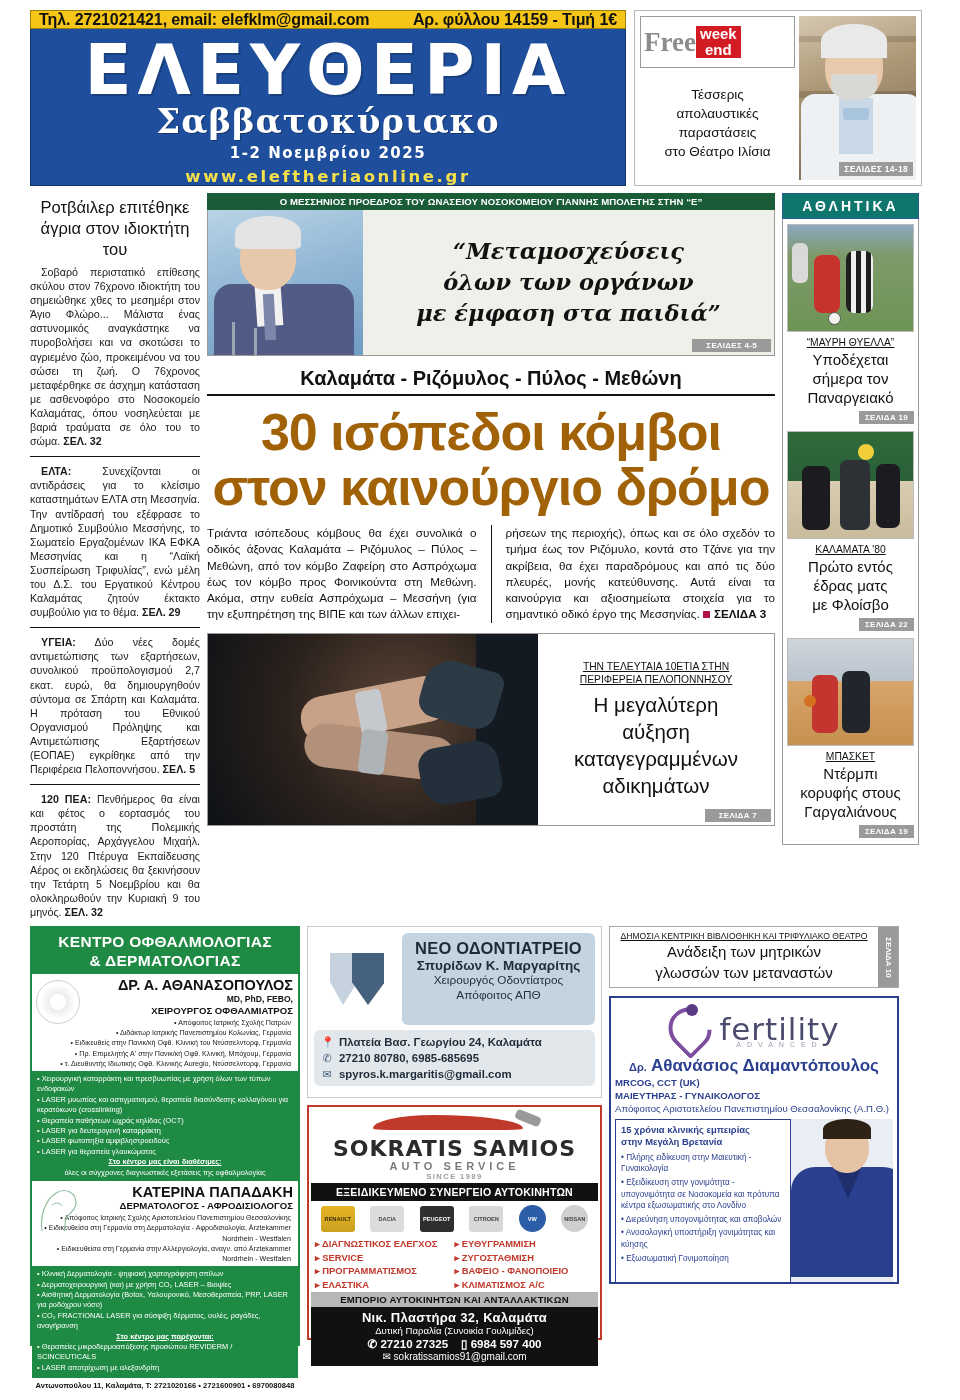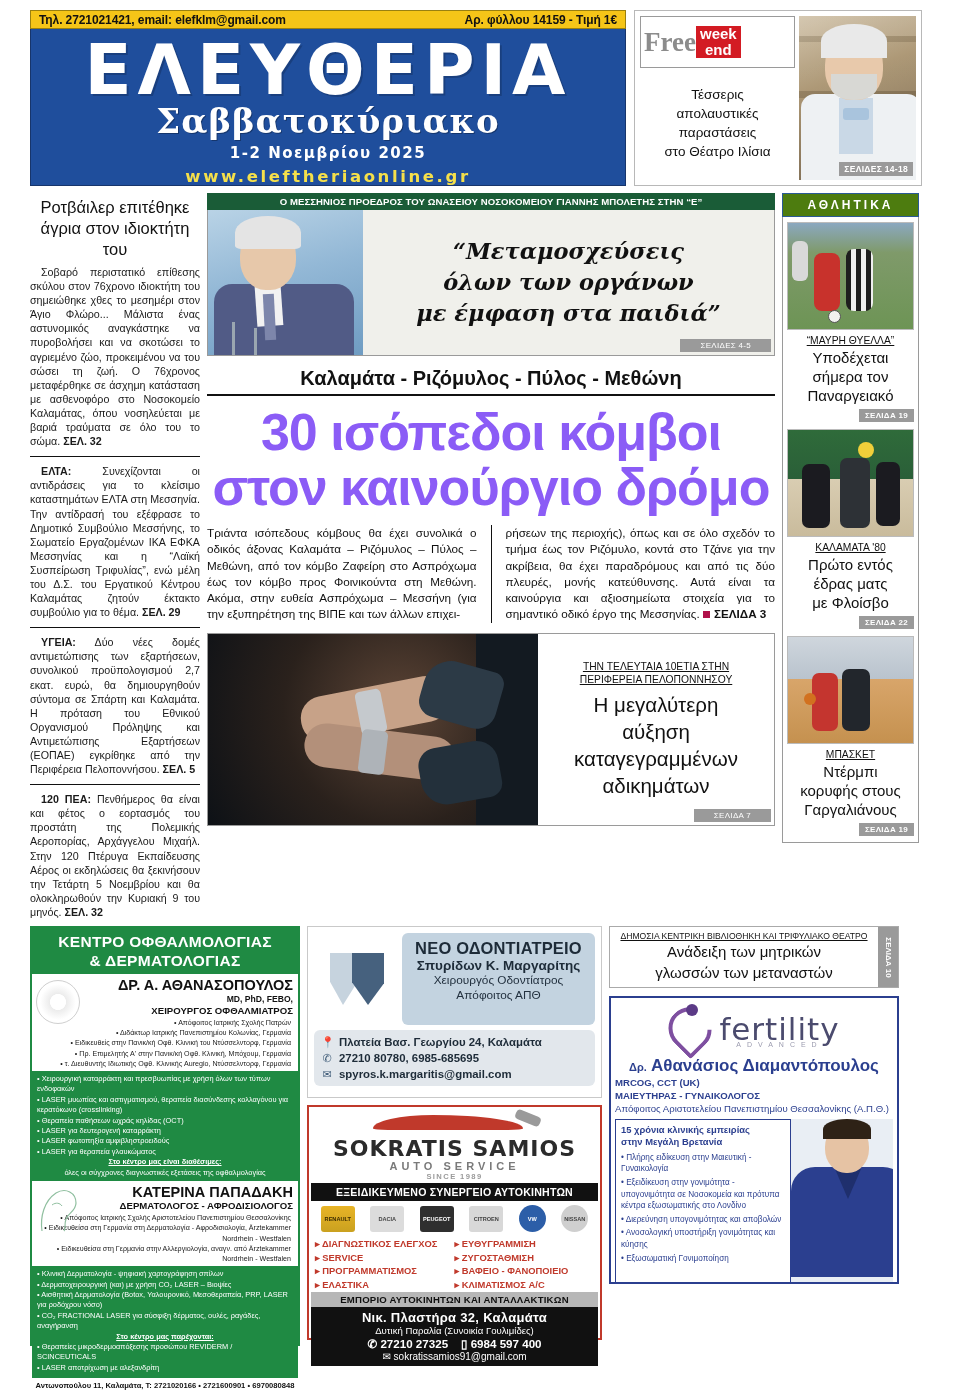"Τηλ. 2721021421, email:" .infobar { font-size: 12px -> 16px }
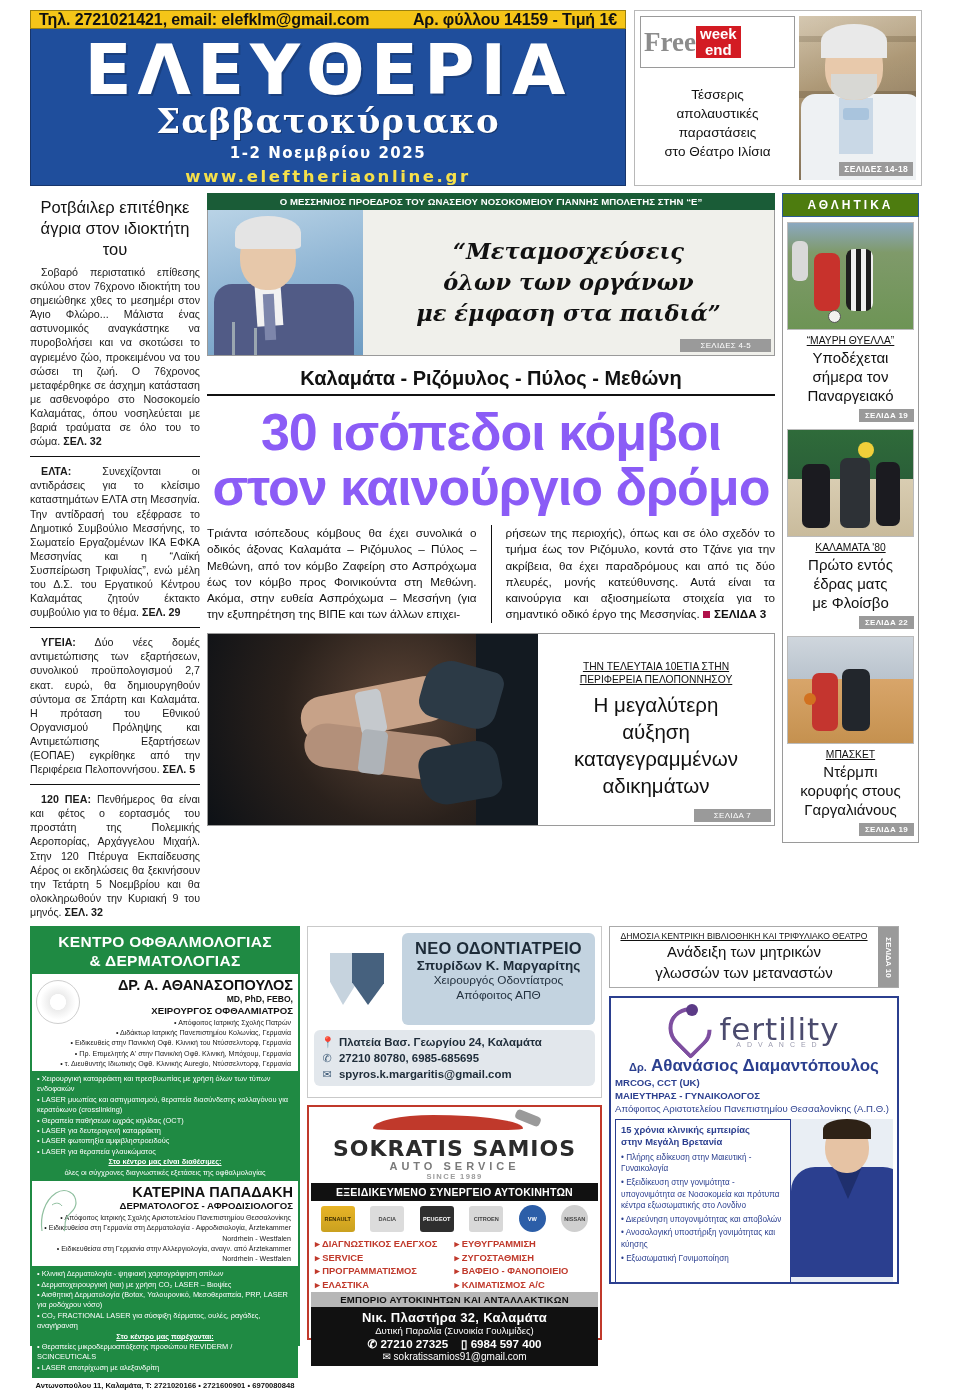"ΑΘΛΗΤΙΚΑ" .sport-head { background: #4d7c0f -> #0f766e; font-size: 12px -> 14px }
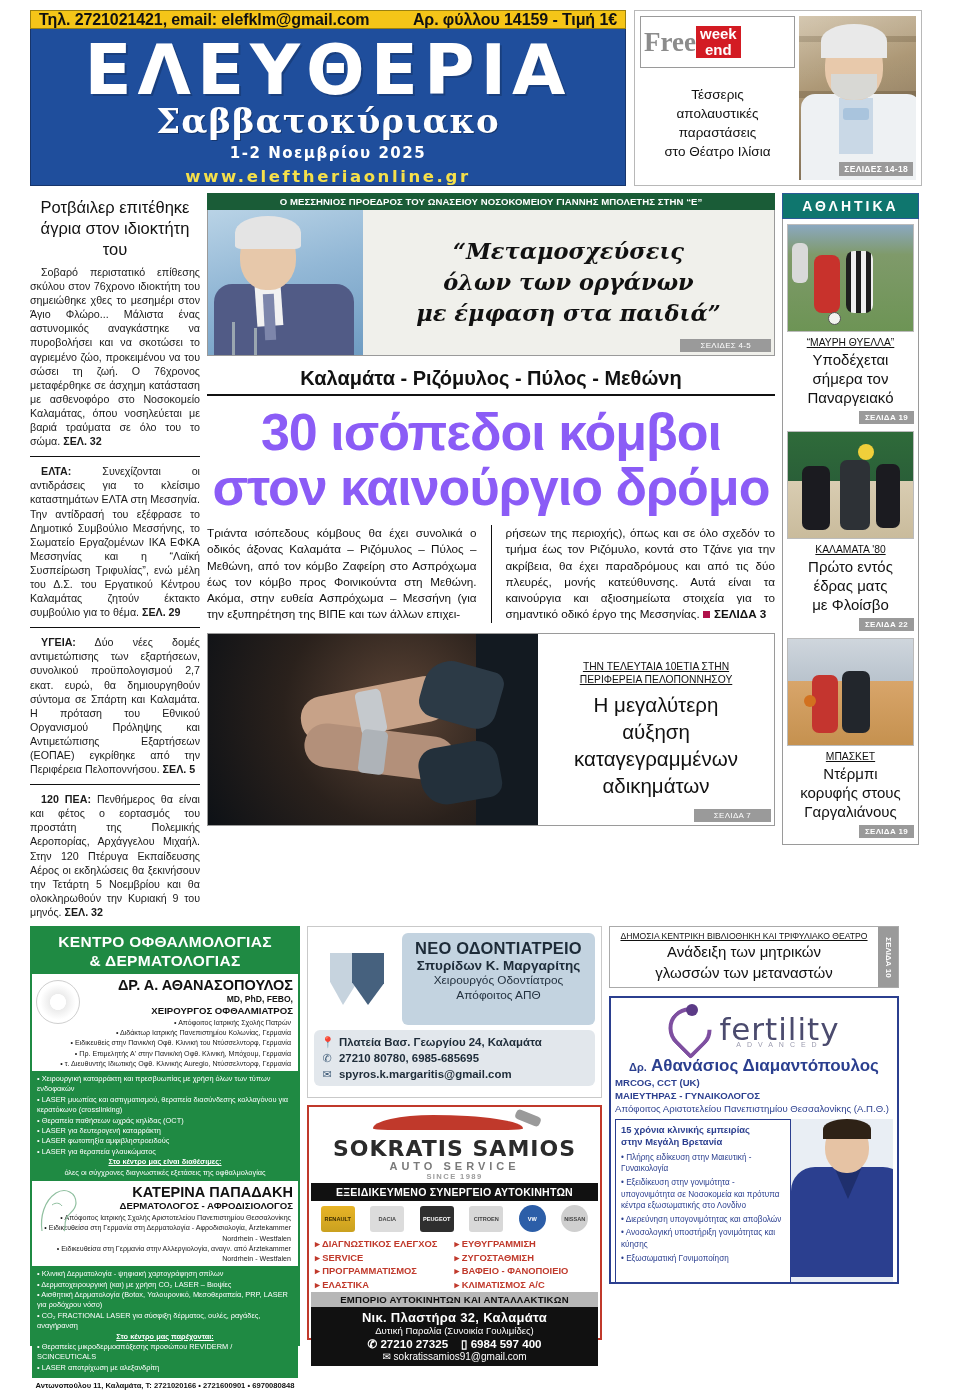"ΣΕΛΙΔΕΣ 4-5" .tagbox { font-weight: normal -> bold; padding: 2px 20px -> 2px 14px }
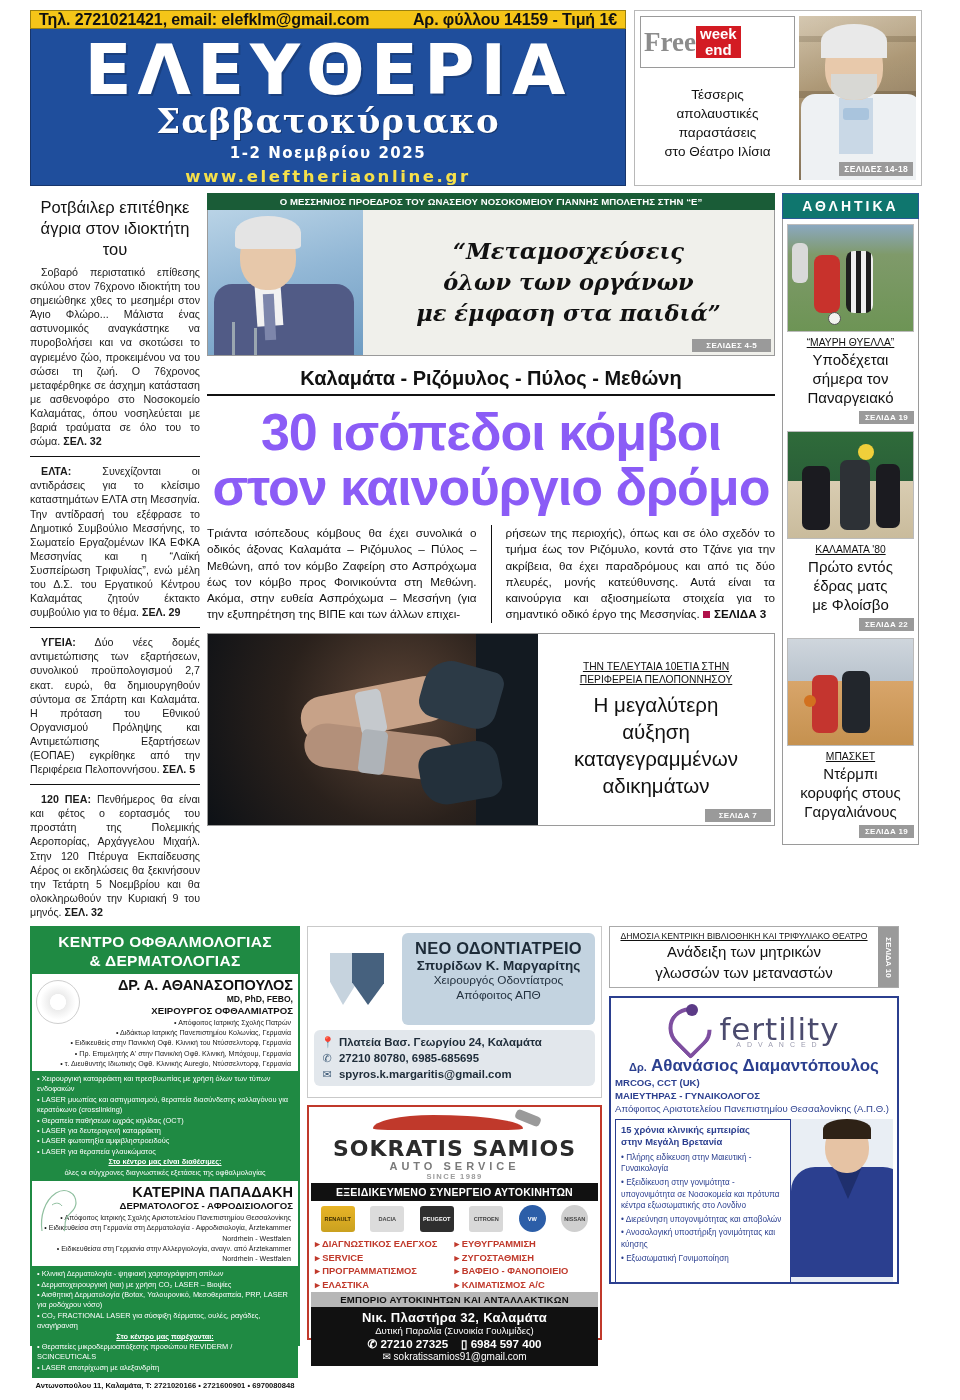"30 ισόπεδοι κόμβοι" .lead-h { color: #8b5cf6 -> #a16207 }
